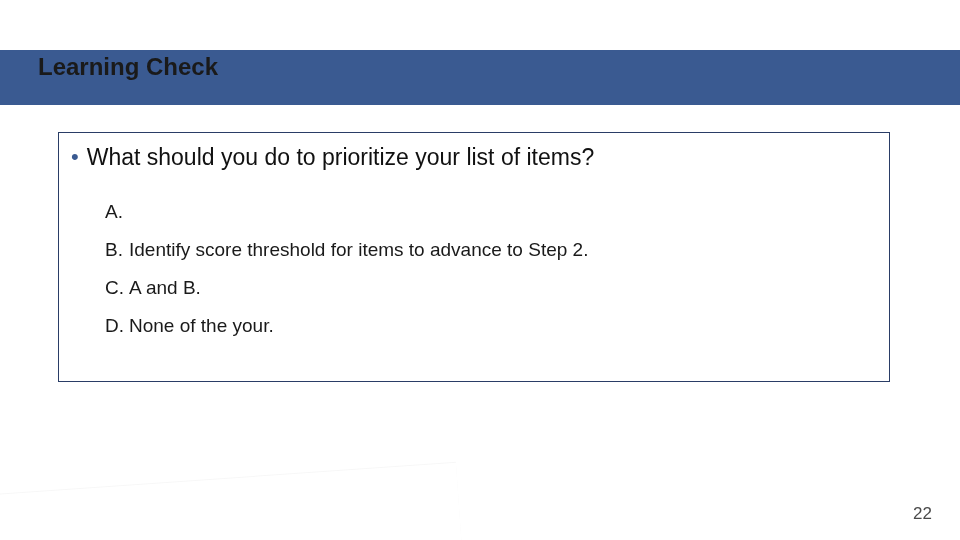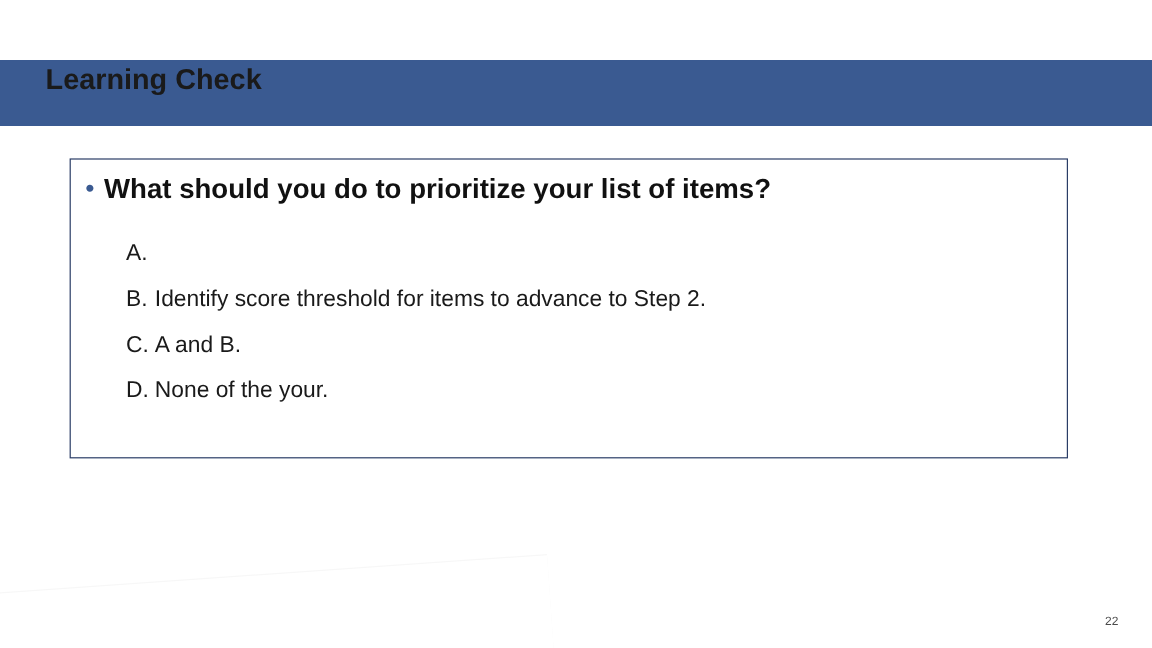"What should you do to" .question-text { font-weight: bold -> none }
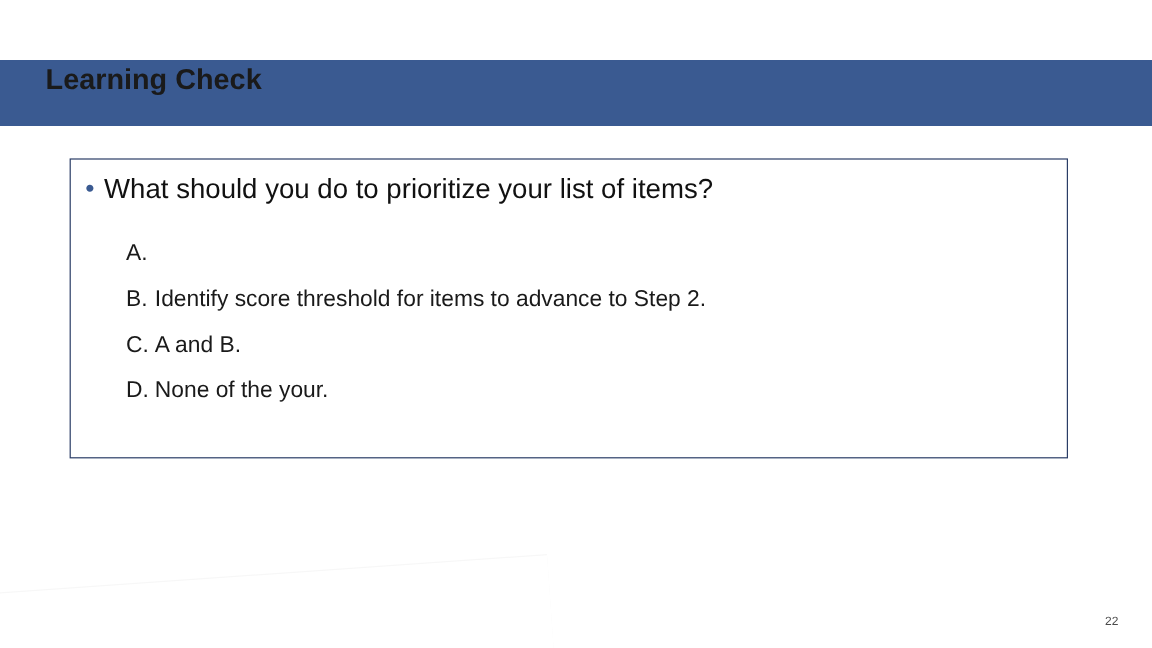"22" .page-number { font-size: 10px -> 17px }
